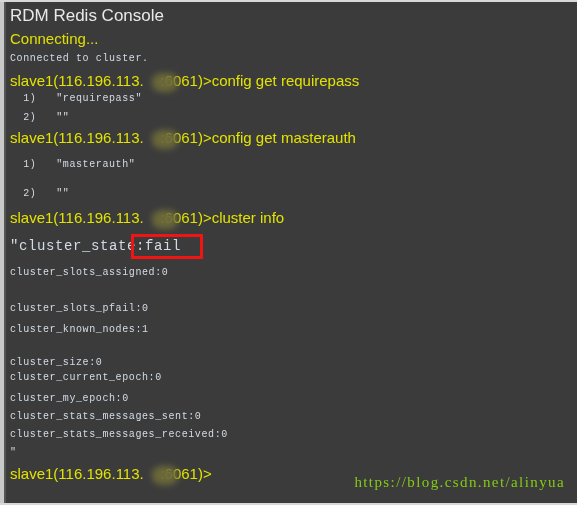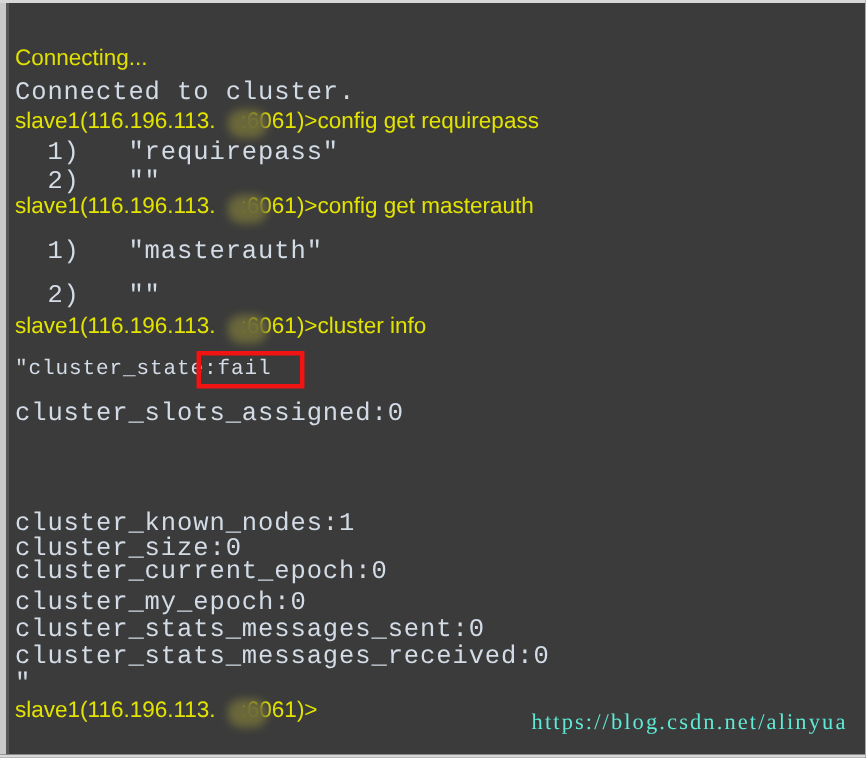"RDM Redis Console" div.line { html: none -> <div>RDM Redis Console</div> }
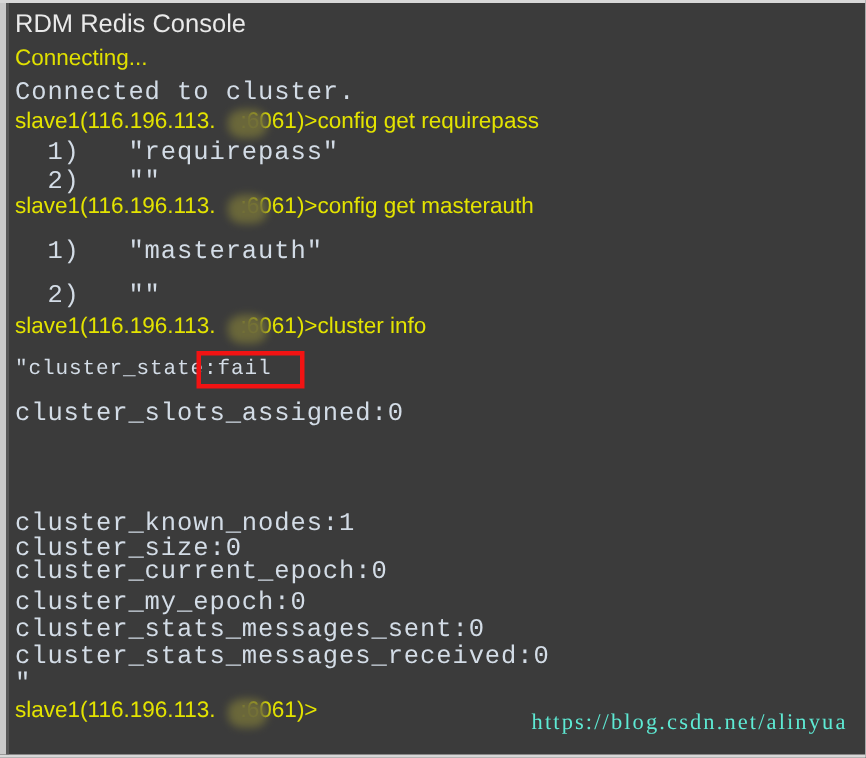"Connected to cluster." .out { font-size: 17px -> 10px }
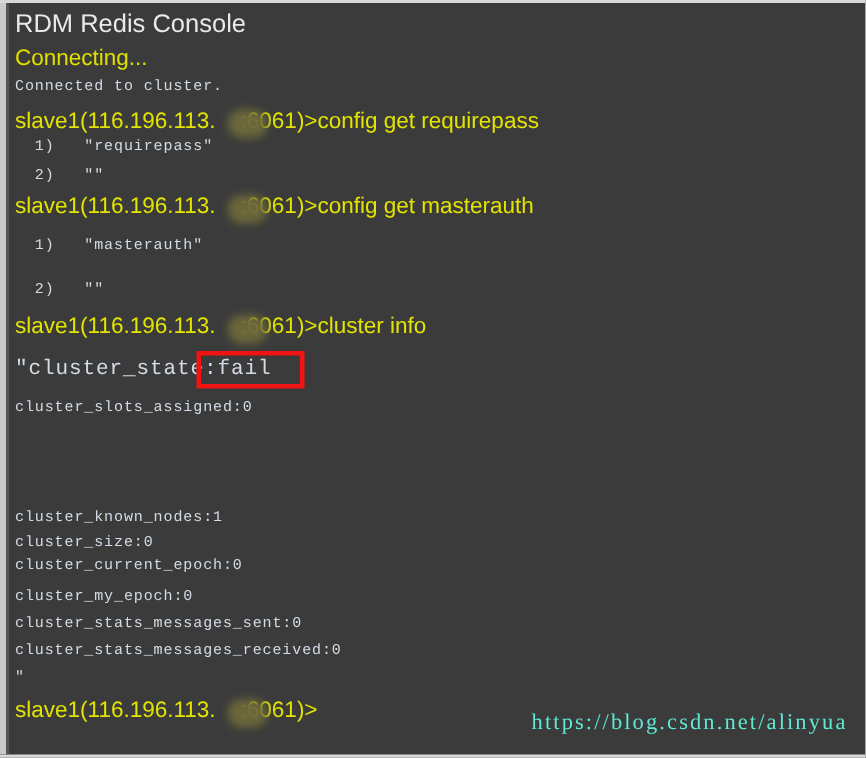"cluster_slots_pfail:0" div.line { html: none -> <div>cluster_slots_pfail:0</div> }
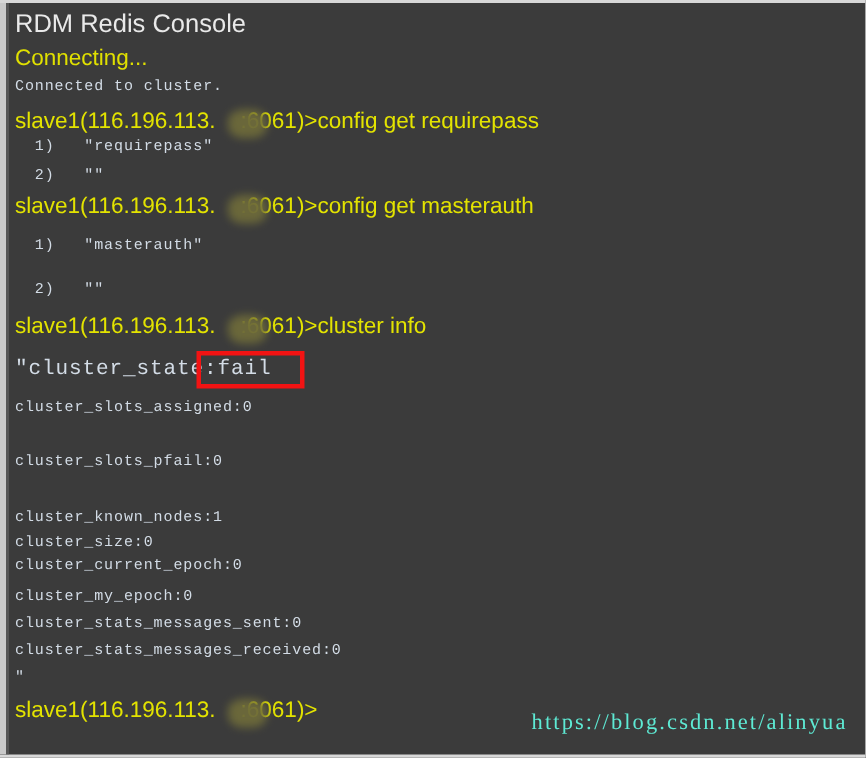"cluster_known_nodes:1" div.line { top: 338px -> 322px }
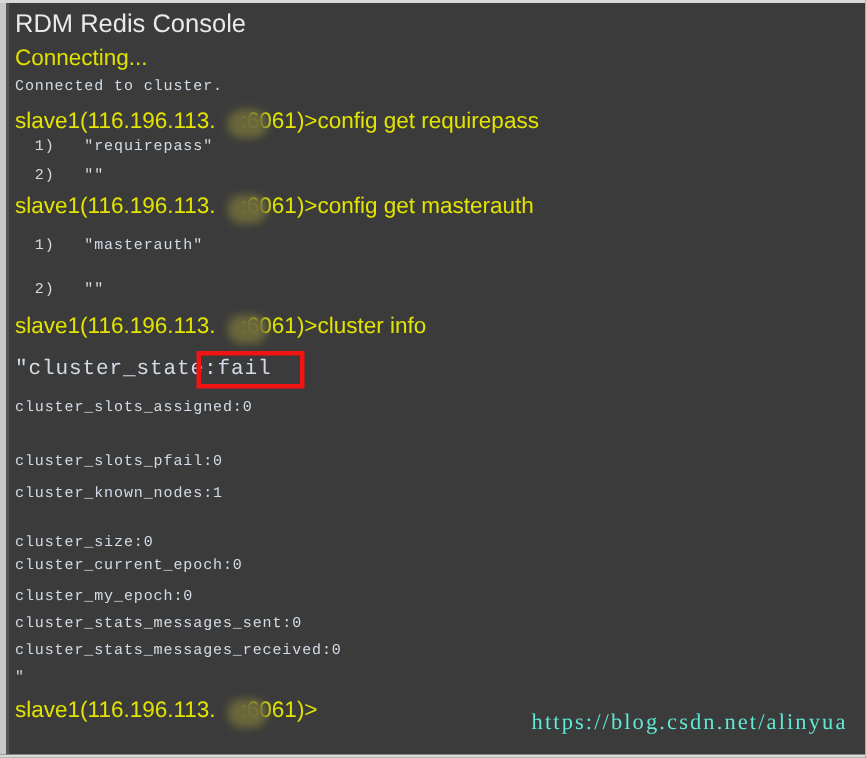"https://blog.csdn.net/alinyua" #watermark { color: #5eead4 -> #84cc16 }
